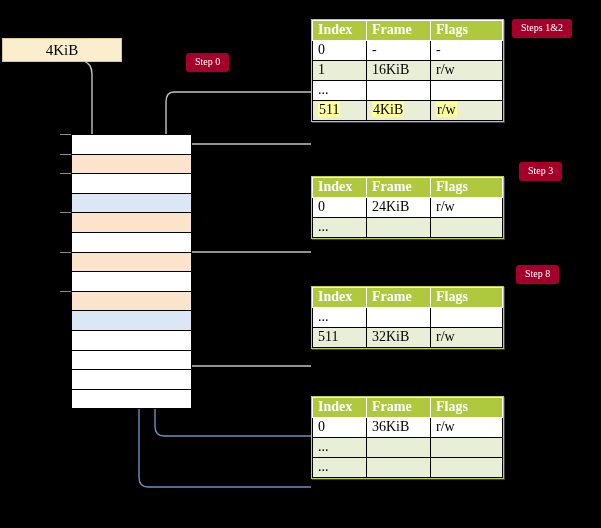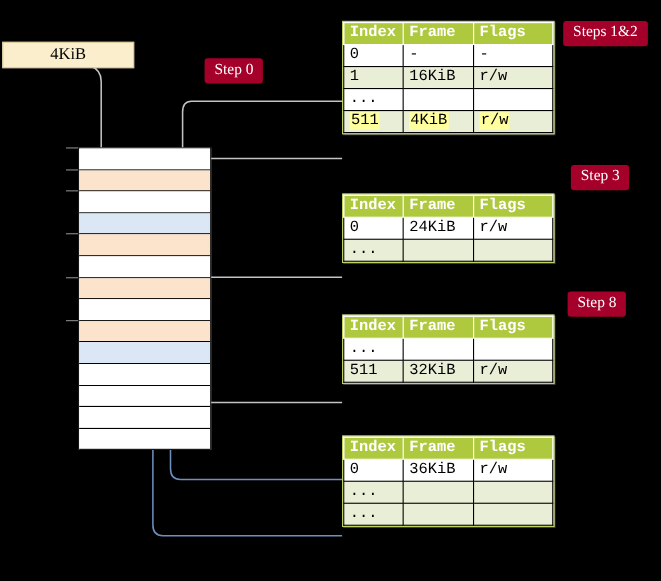"Index" .ptable { font-family: Liberation Mono, monospace -> none }
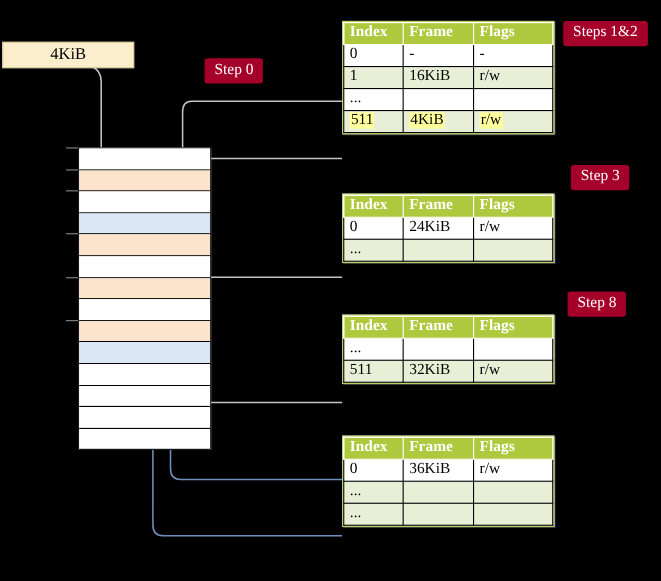"Steps 1&2" .badge { font-size: 14px -> 10px }
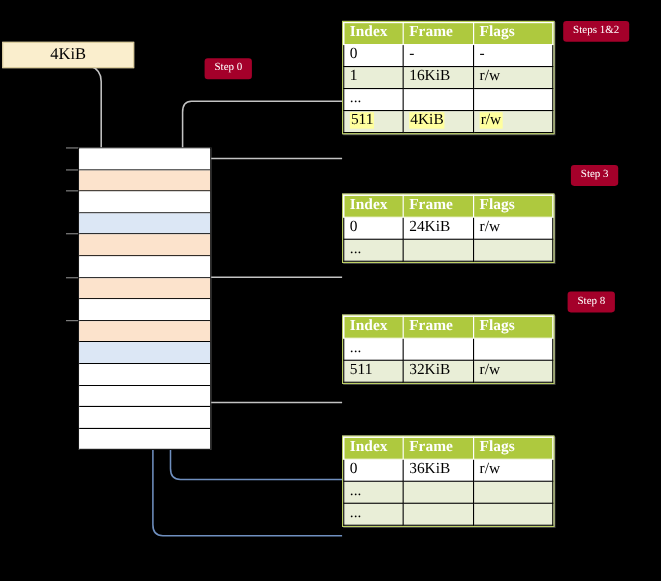"Step 3" #badge-step3 { top: 150px -> 162px }
